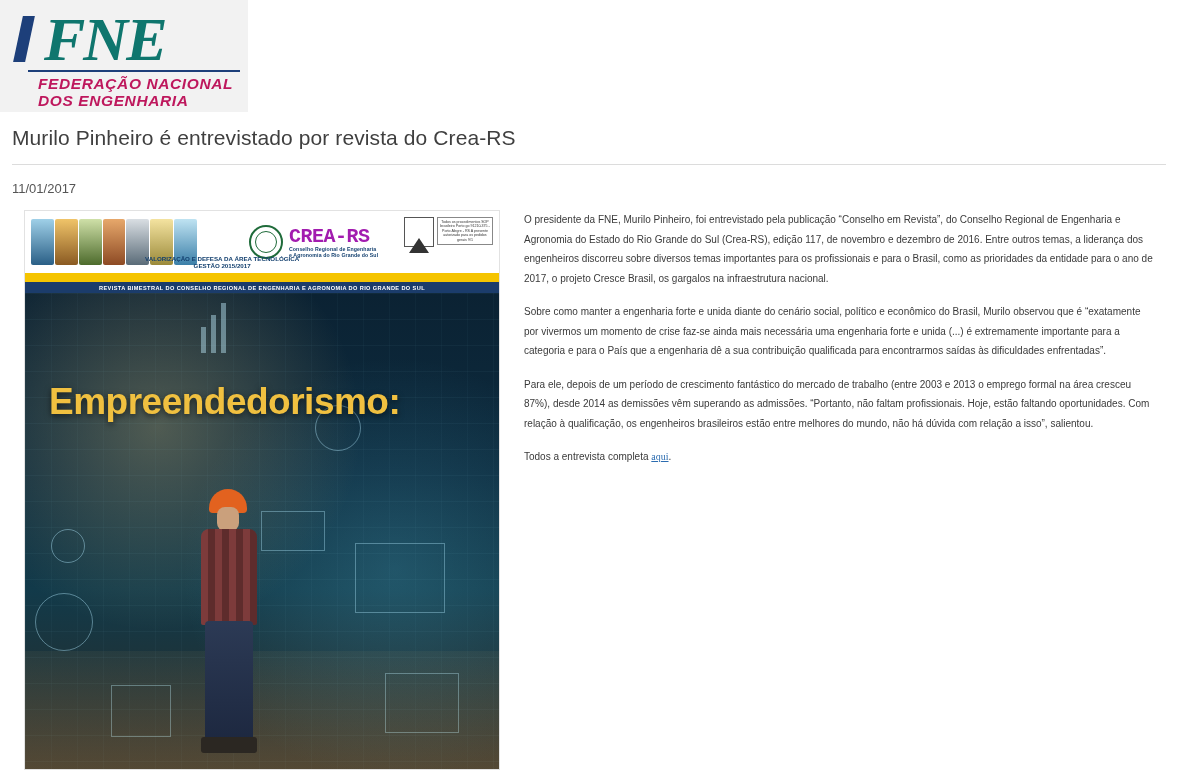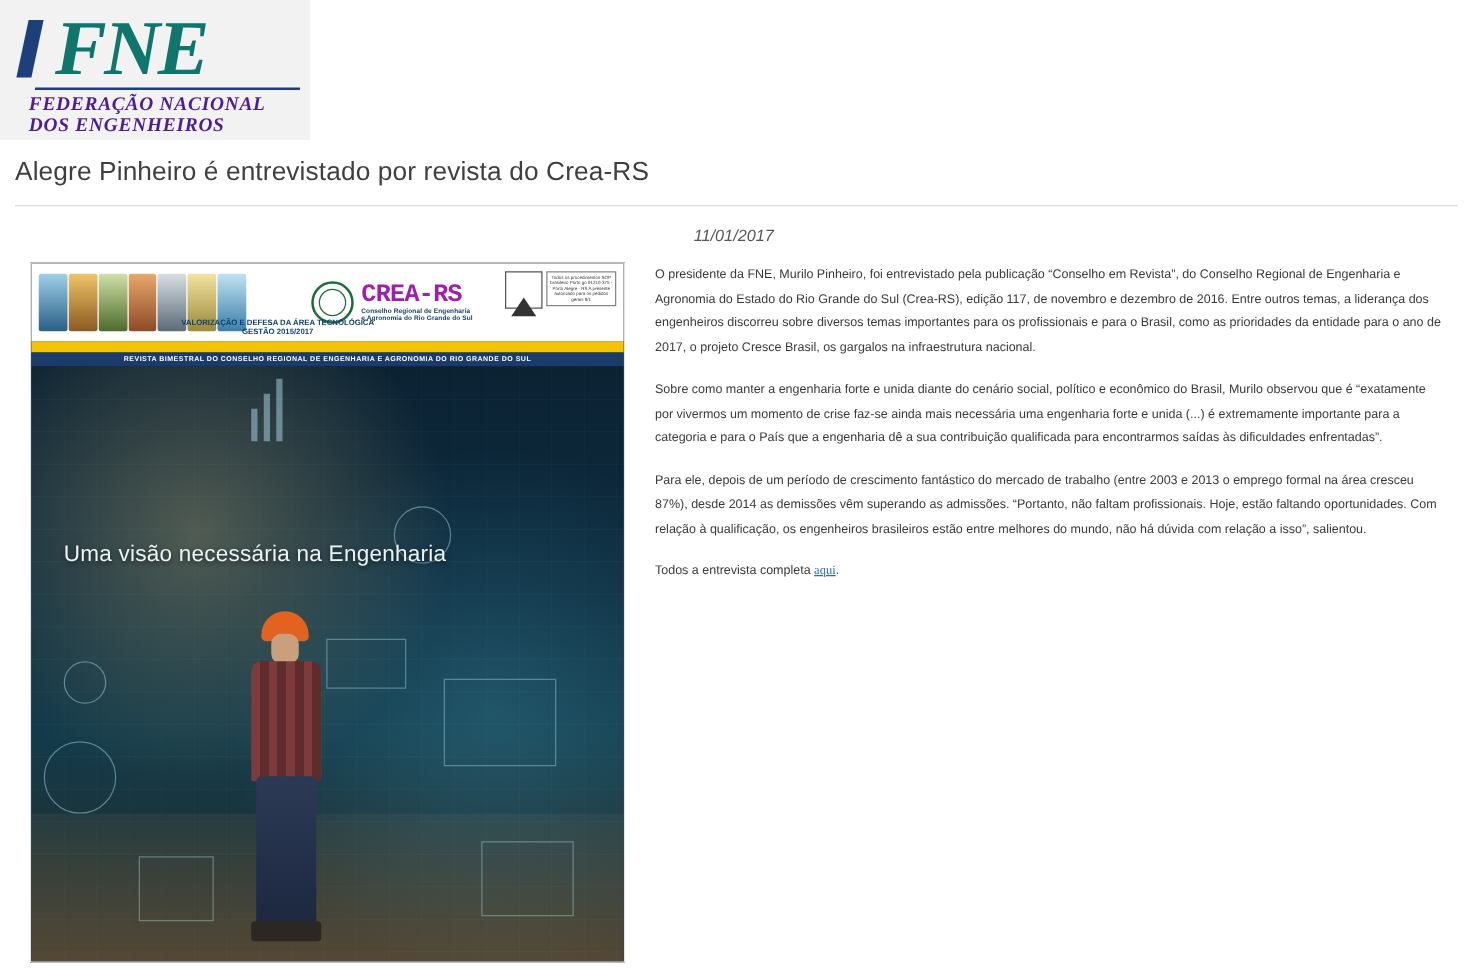"FEDERAÇÃO NACIONAL" .logo-sub { color: #4c1d95 -> #be185d; font-family: Liberation Serif, serif -> Liberation Sans, sans-serif; margin-left: 9px -> 24px }
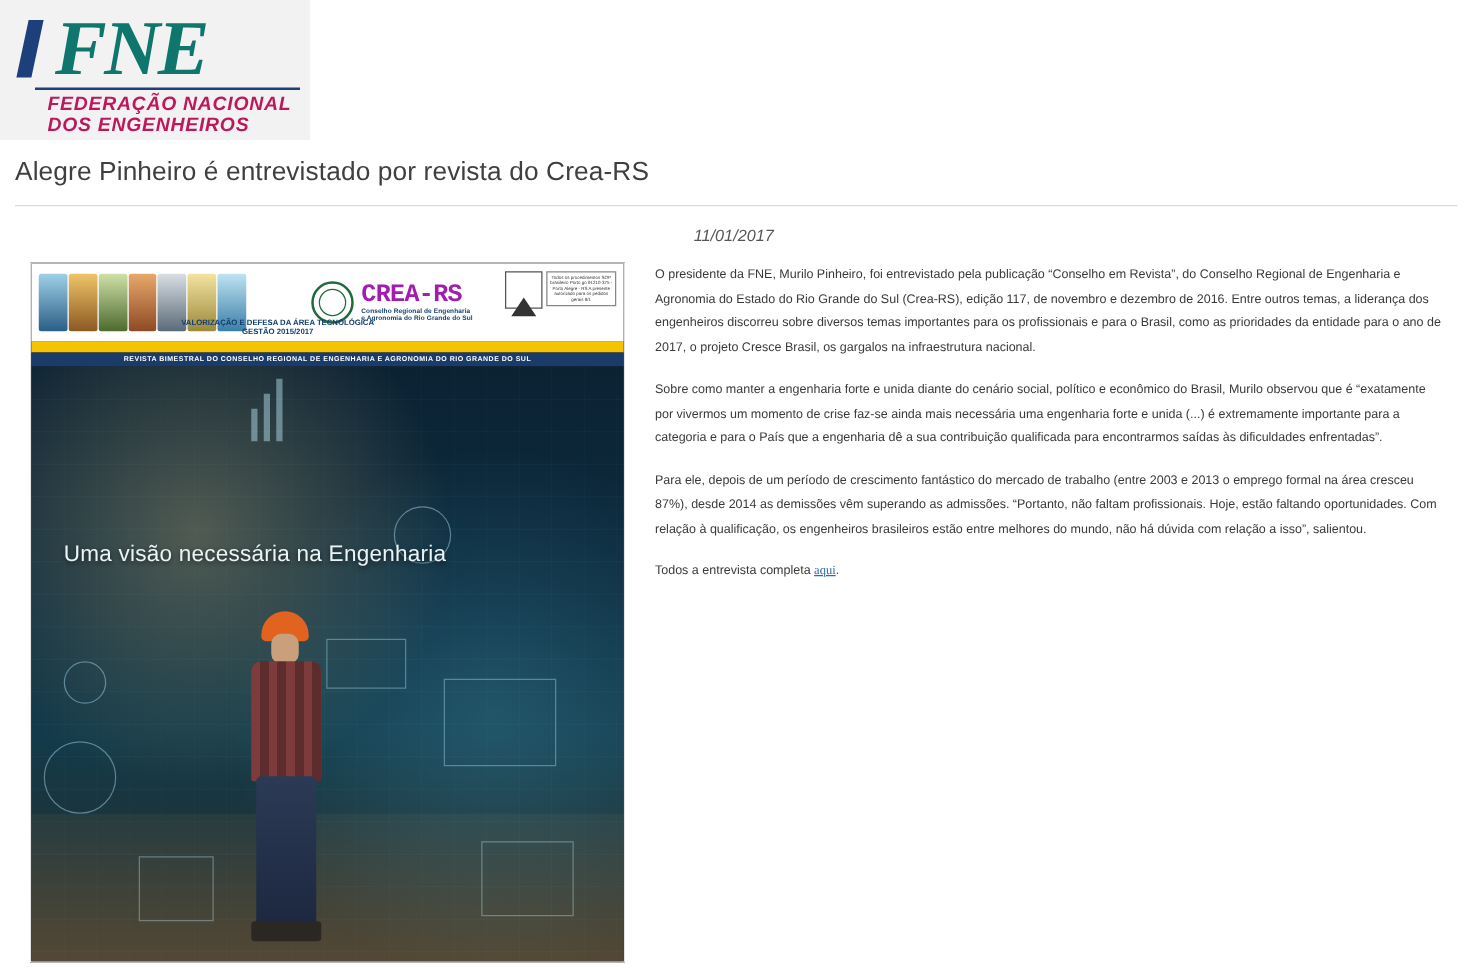"DOS ENGENHEIROS" div.logo-sub { text: ENGENHEIROS -> ENGENHARIA }
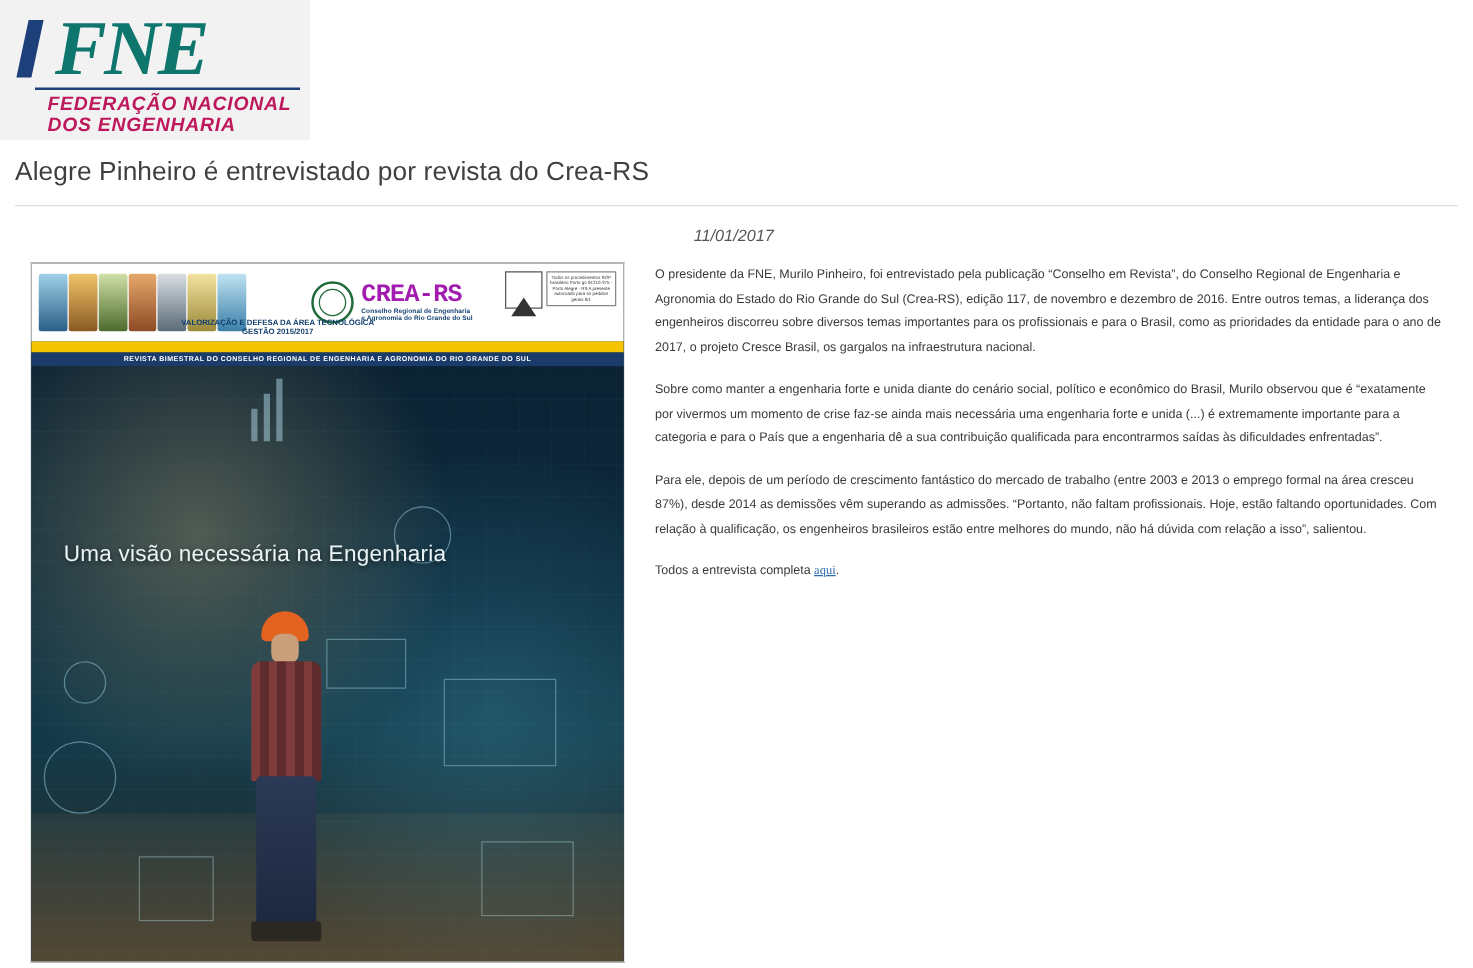"Alegre Pinheiro é entrevistado por" h1.page-title { text: Alegre -> Murilo }
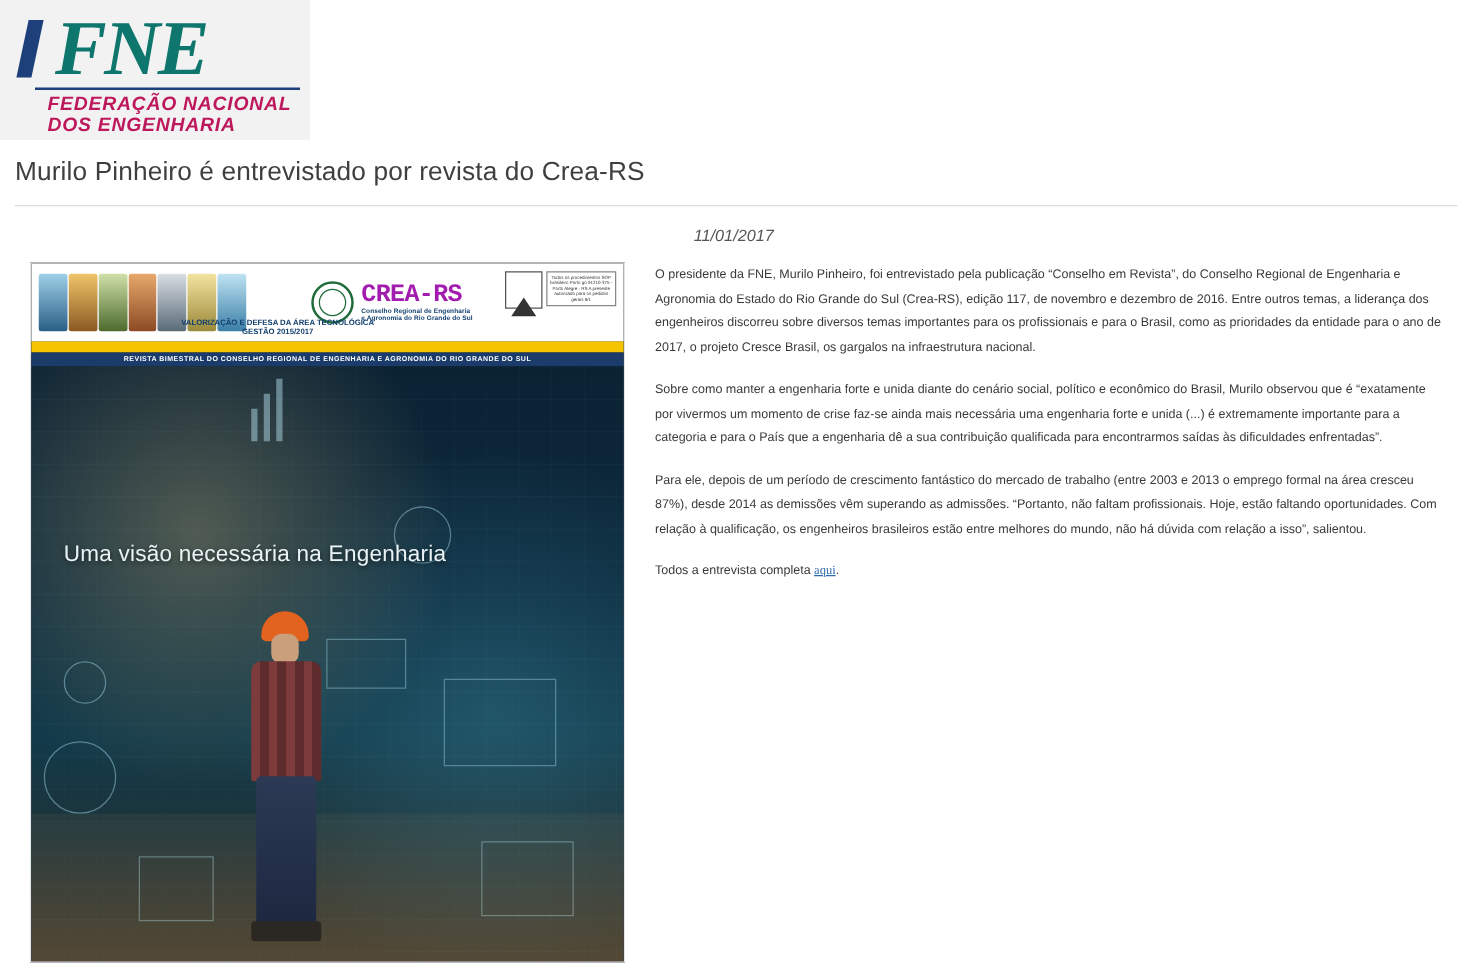"11/01/2017" .post-date { font-style: italic -> none; text-align: center -> none }
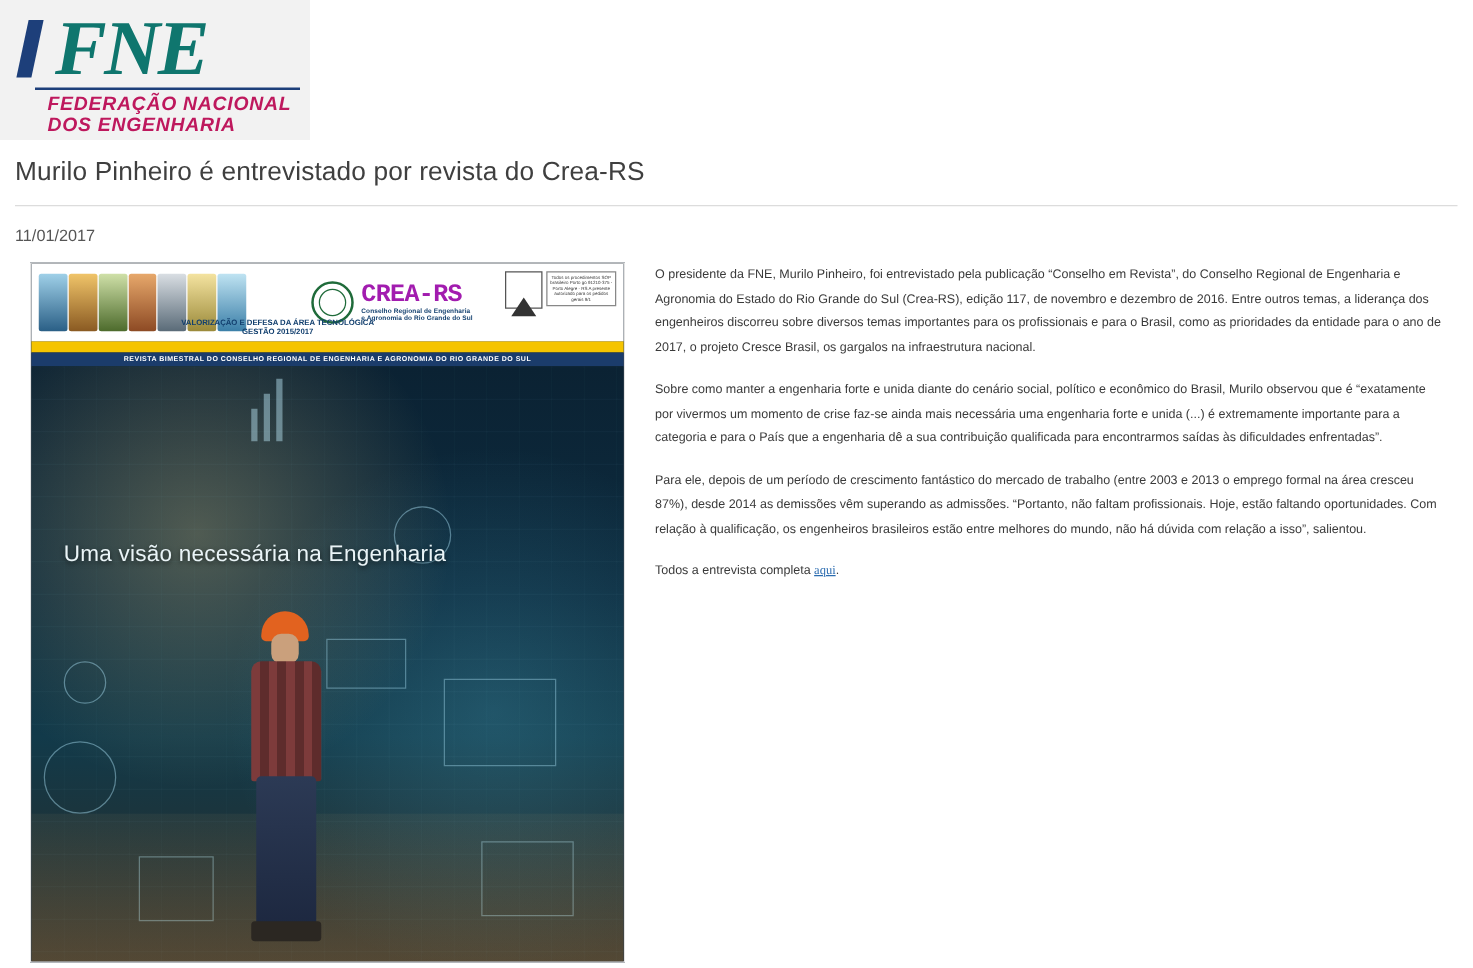"Empreendedorismo:" div.cover-title { html: none -> <div>Empreendedorismo:</div> }
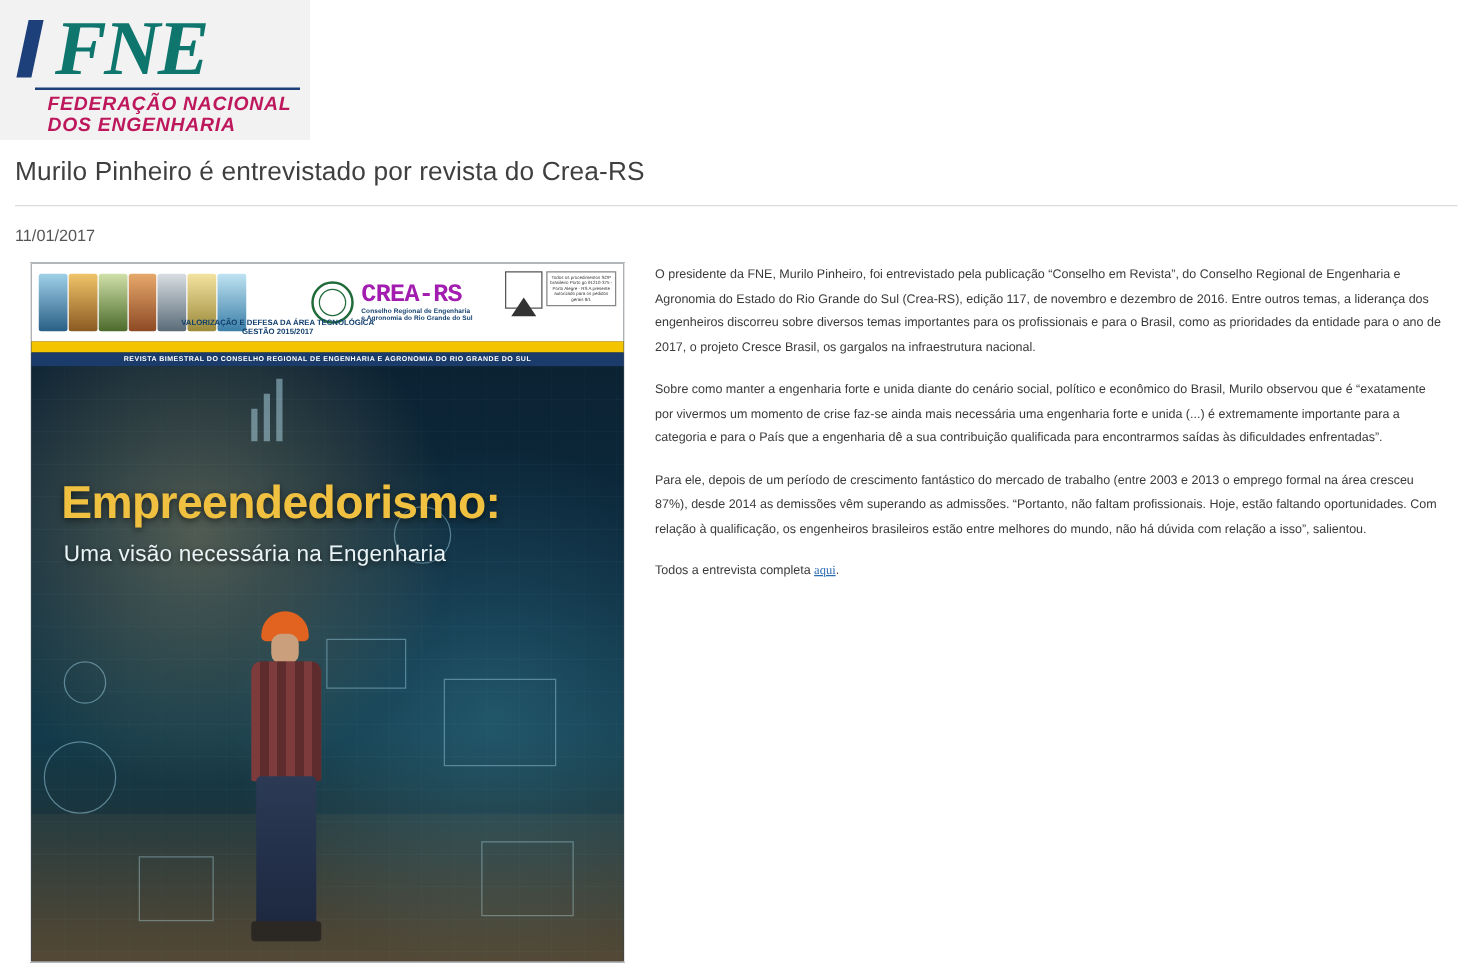"Uma visão necessária na Engenharia" div.cover-subtitle { html: <div>Uma visão necessária na Engenharia</div> -> none }
